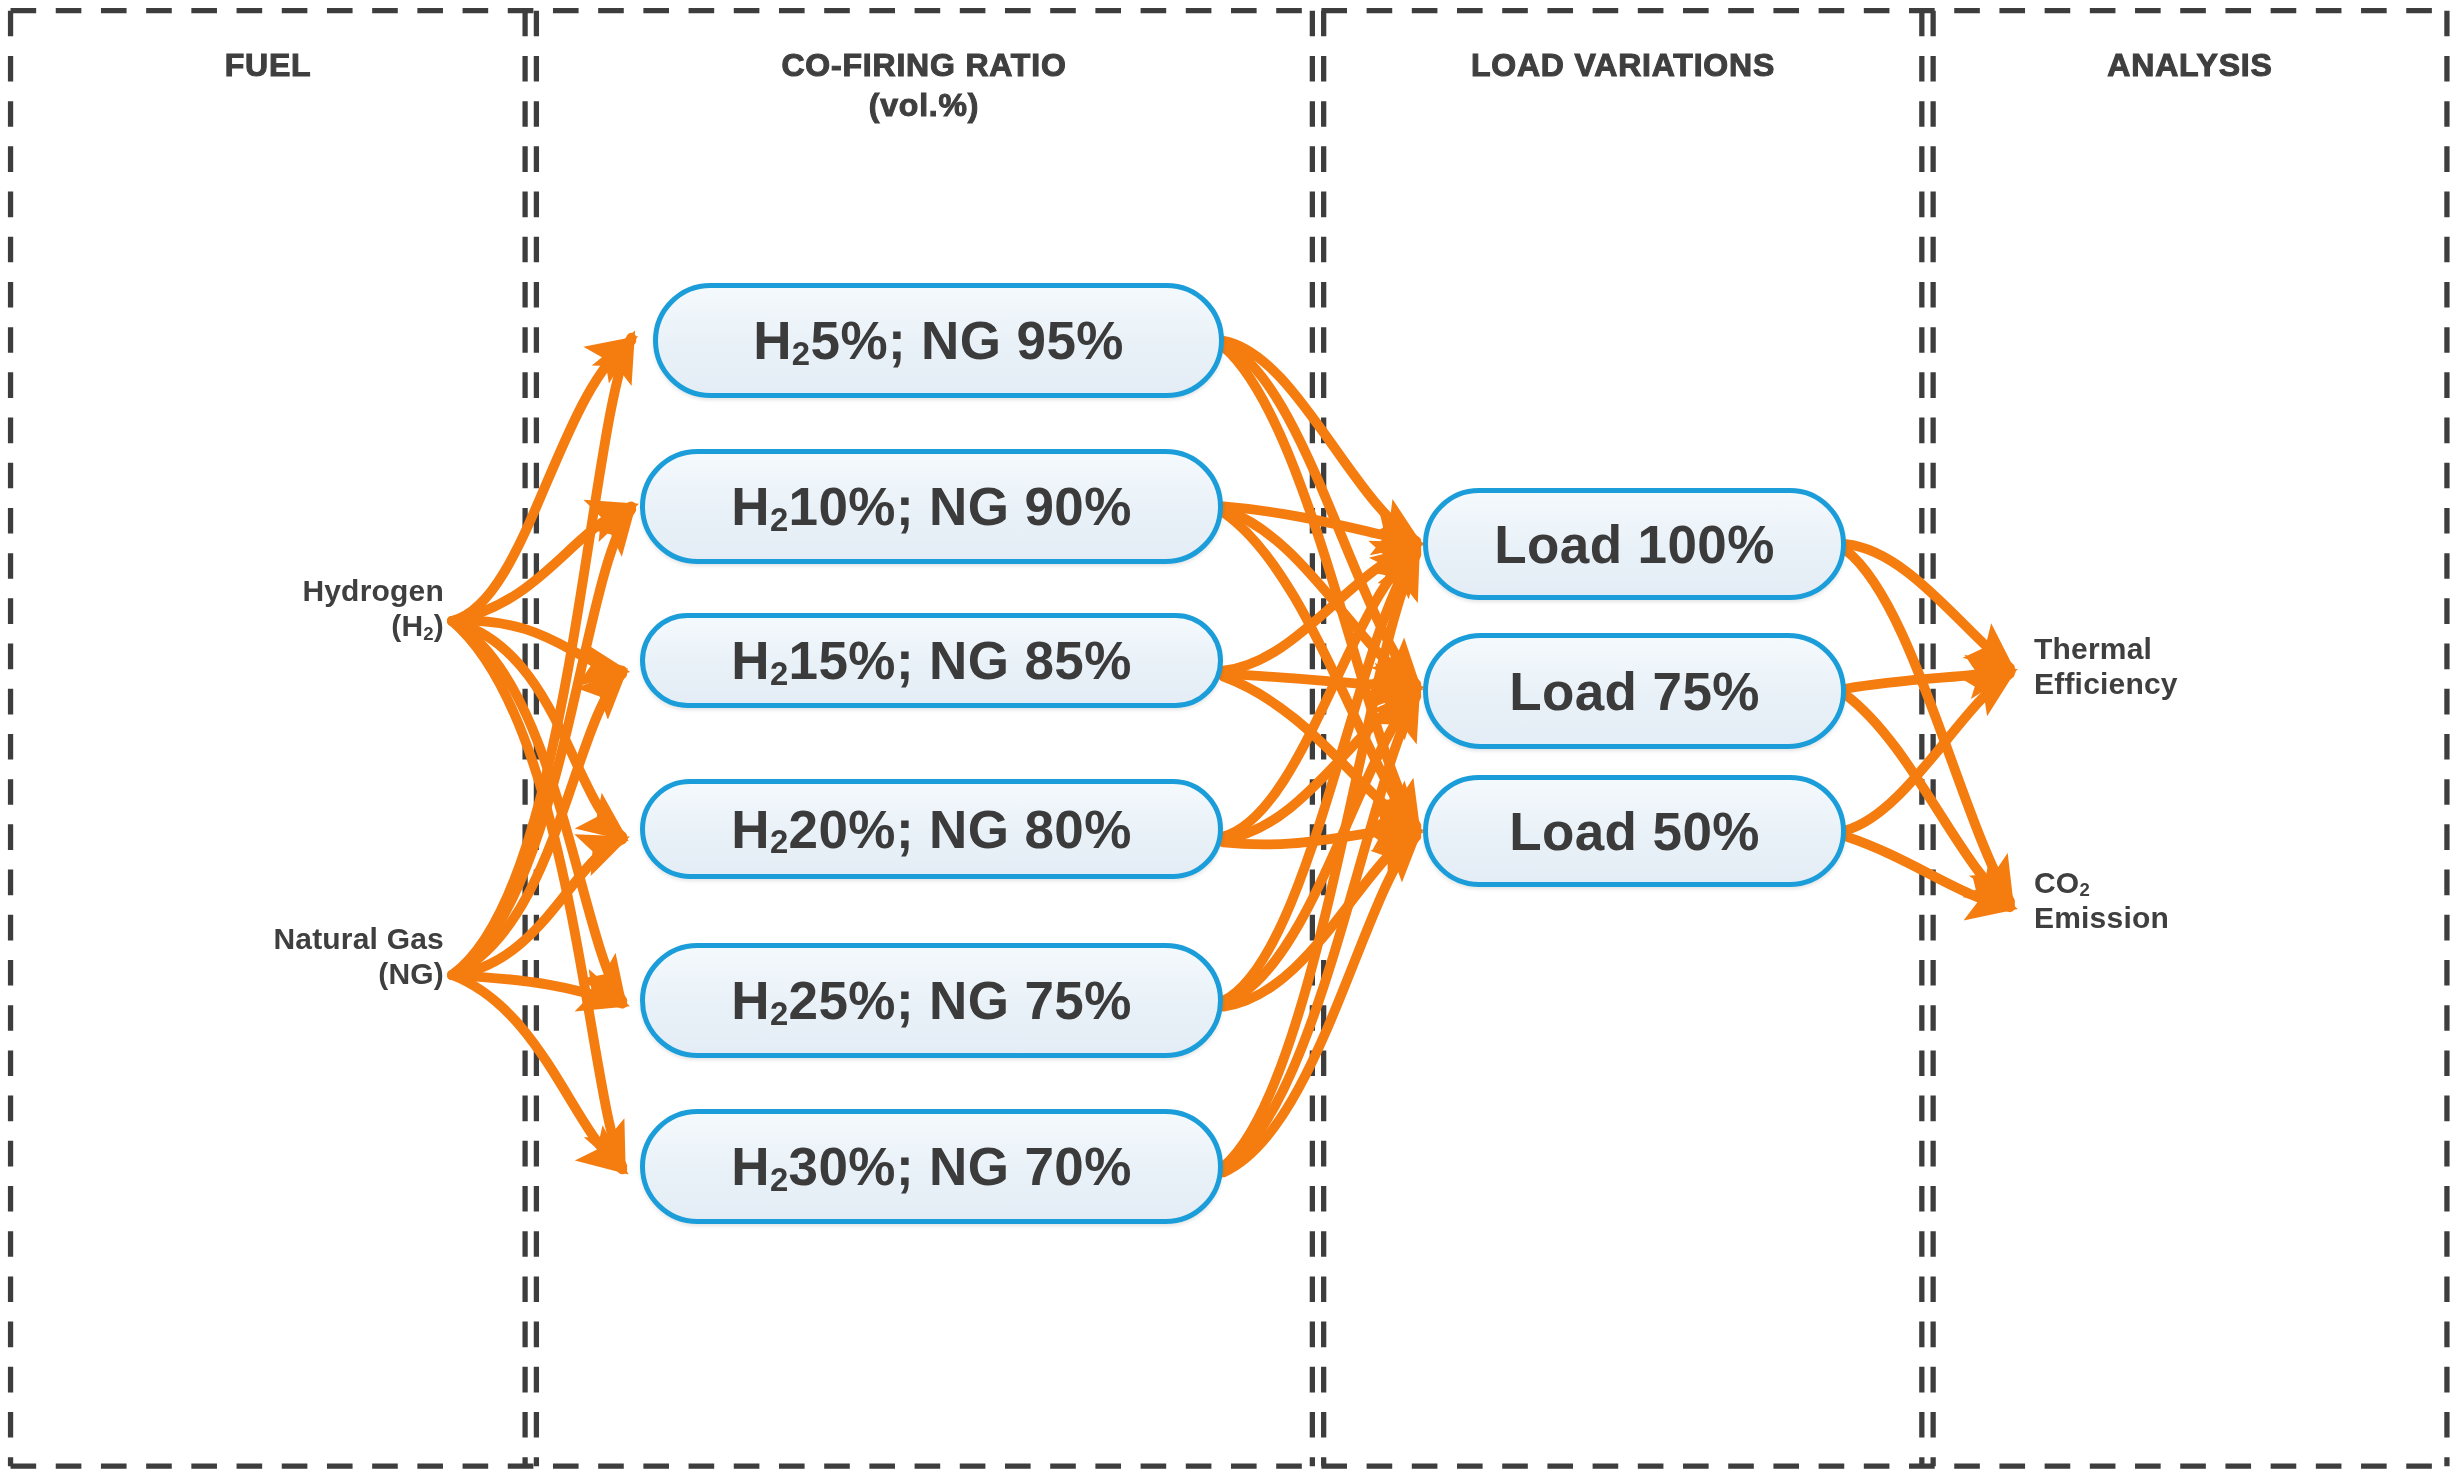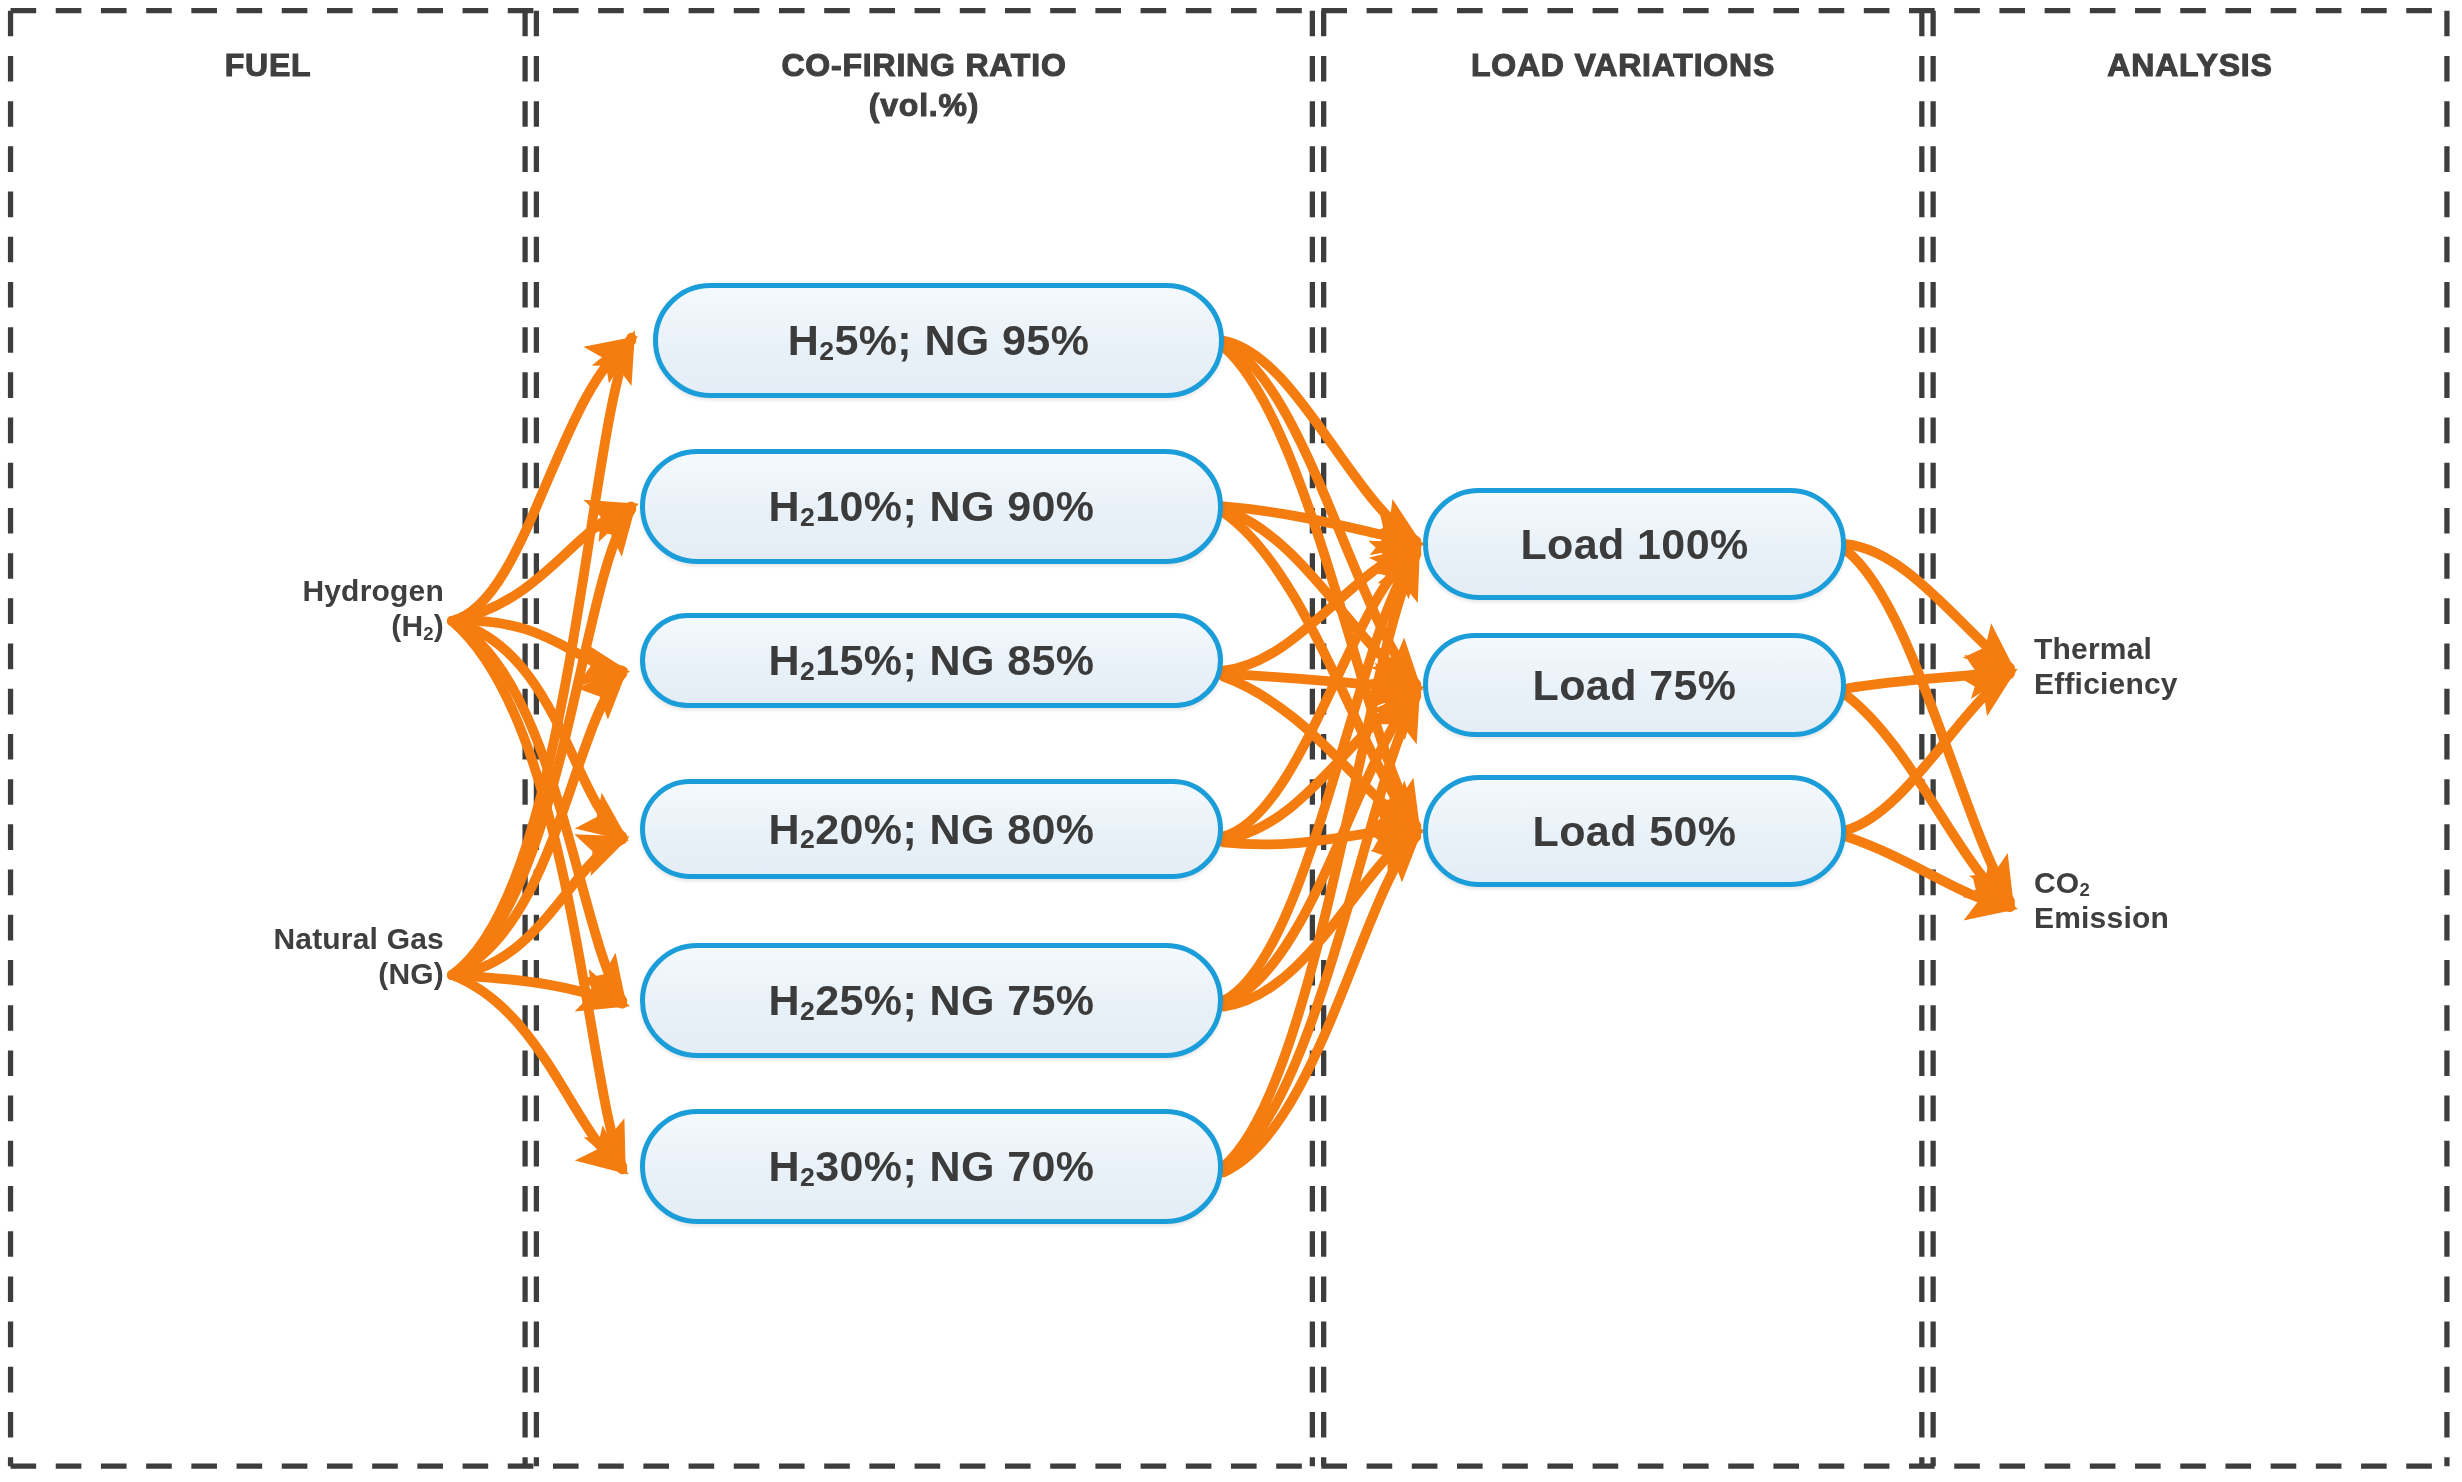"H2 5%; NG 95%" .node { font-size: 43px -> 53px }
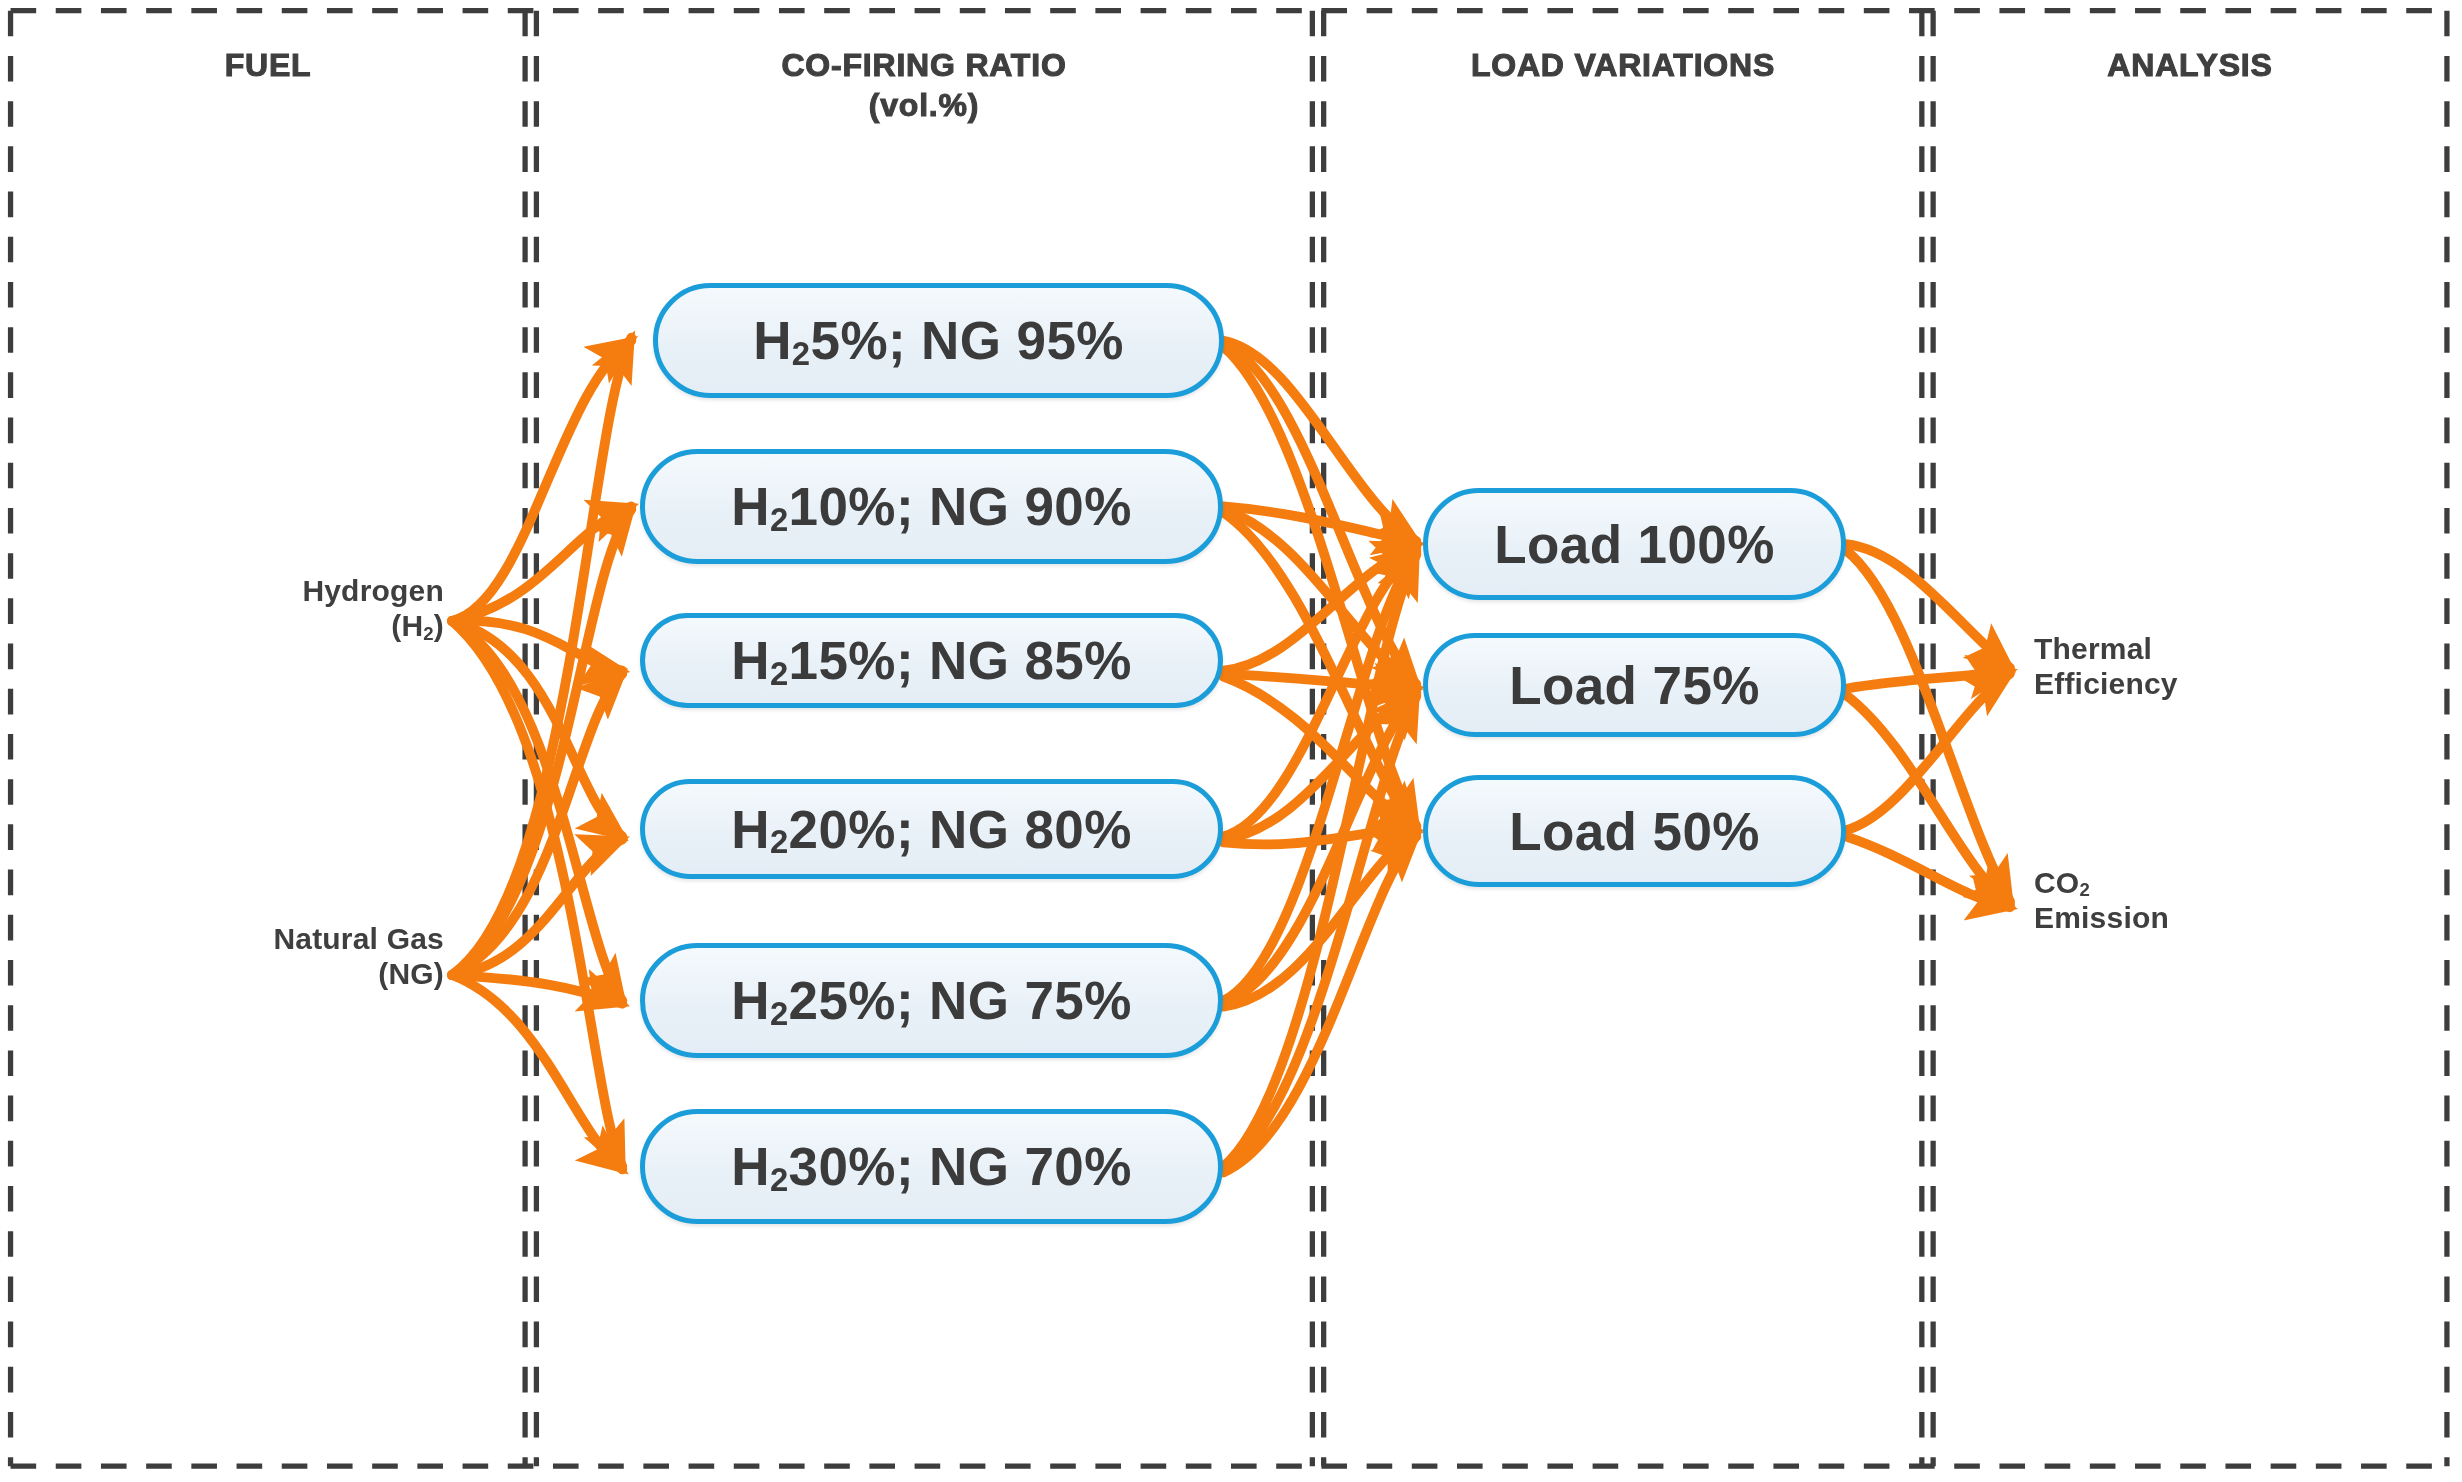"Load 75%" div.node { height: 104px -> 116px }
